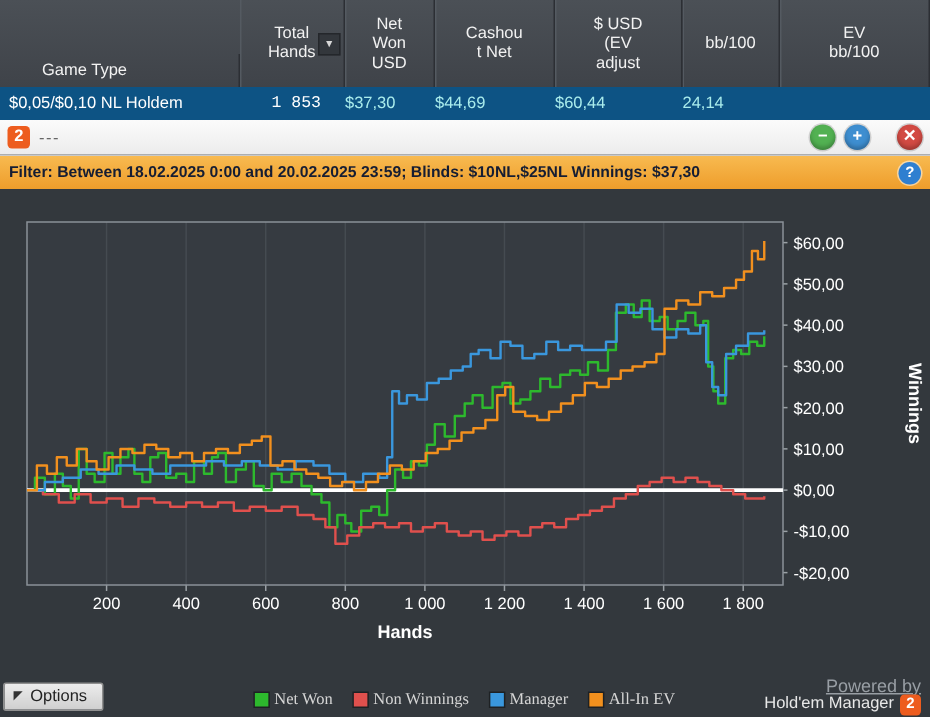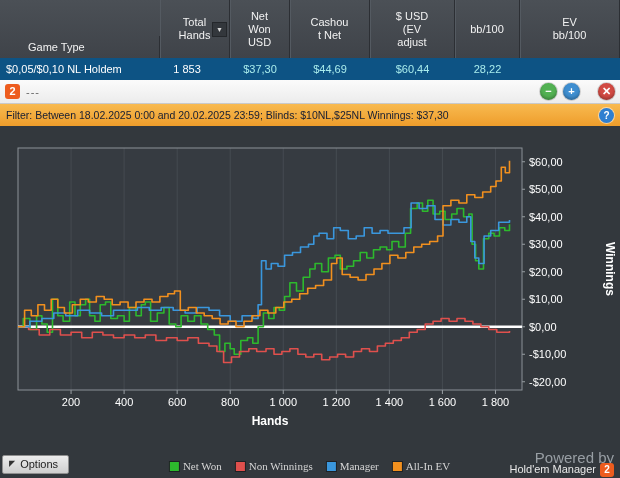"1 853" .cell.num-right { font-family: none -> Liberation Mono, monospace; text-align: none -> right }
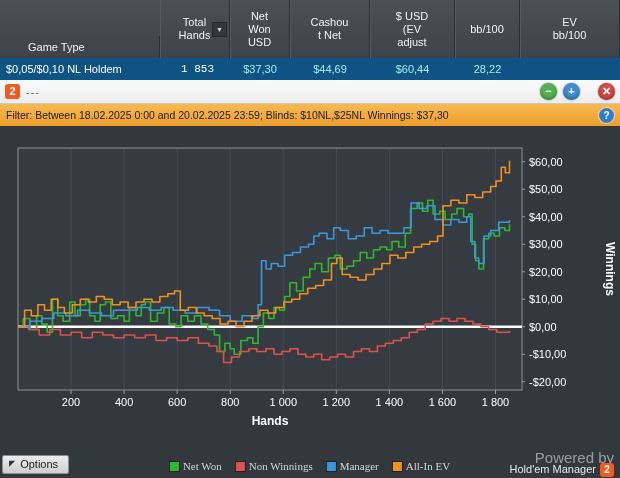"$37,30" .cell { text-align: center -> none }
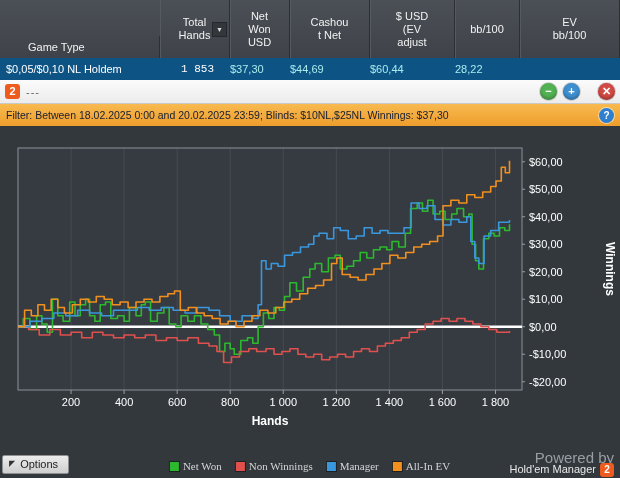"28,22" div.cell { text: 28,22 -> 24,14 }
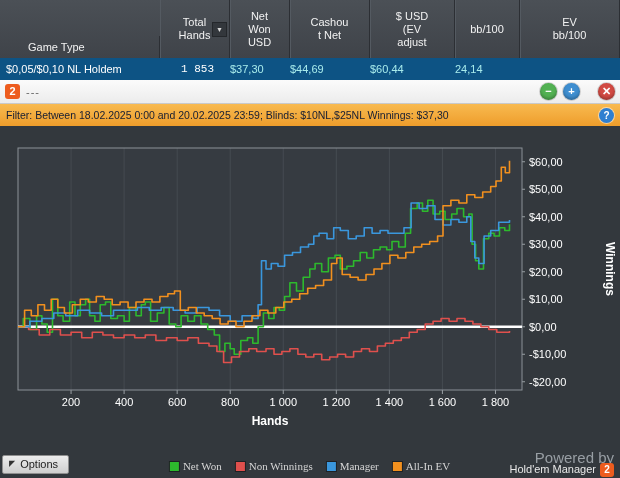"Filter: Between 18.02.2025 0:00 and" .filter-text { font-weight: normal -> bold }
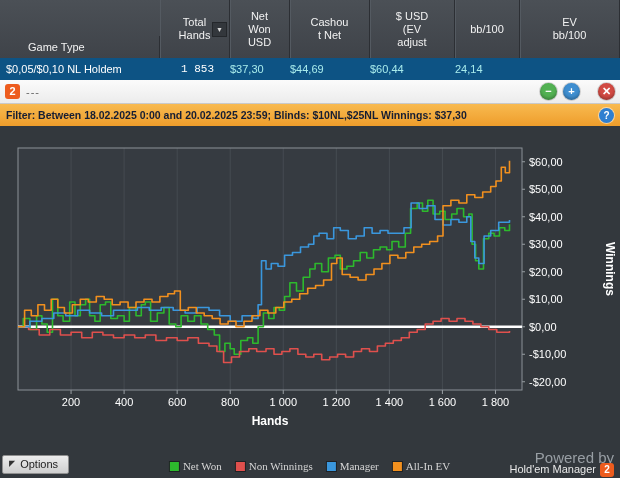"Powered by" .powered .line1 { font-size: 15px -> 12px; text-decoration: none -> underline }
